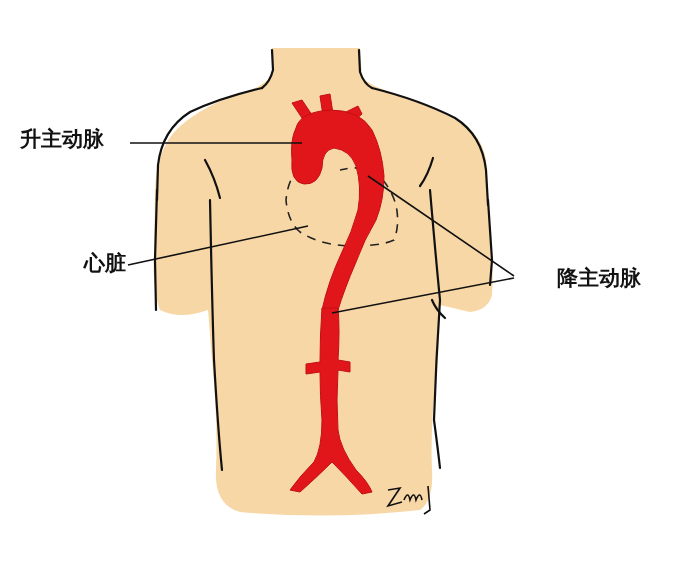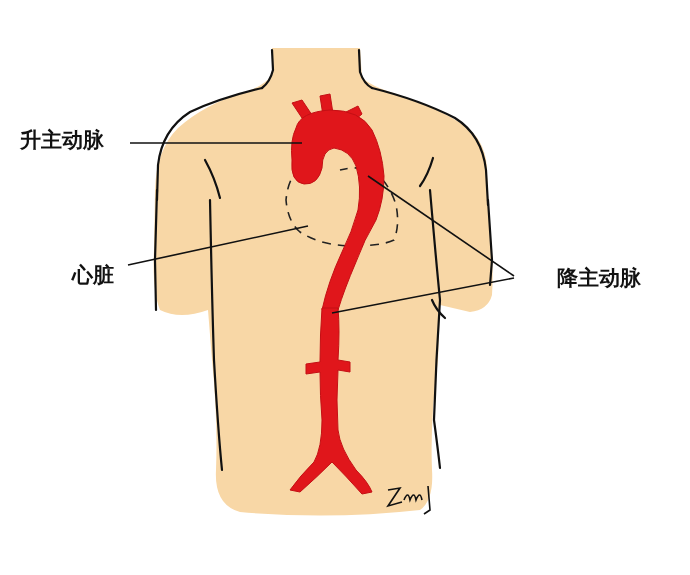"升主动脉" div.label { font-family: none -> Liberation Mono, monospace }
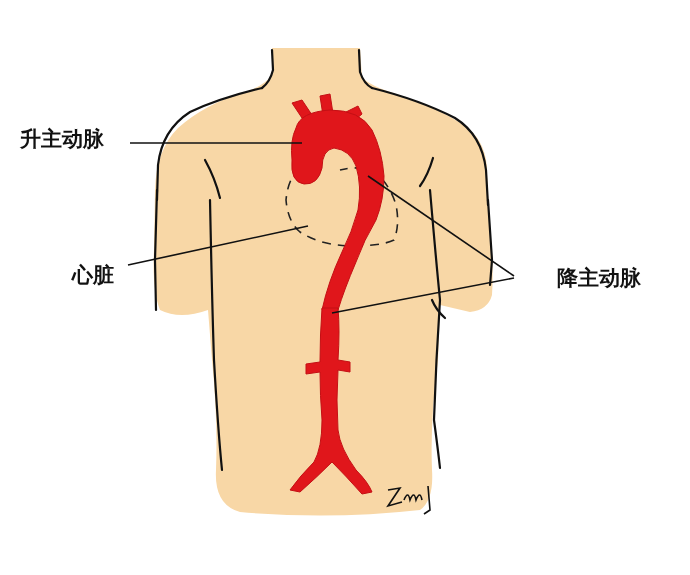"心脏" div.label { left: 72px -> 84px; margin-top: 12px -> none }
